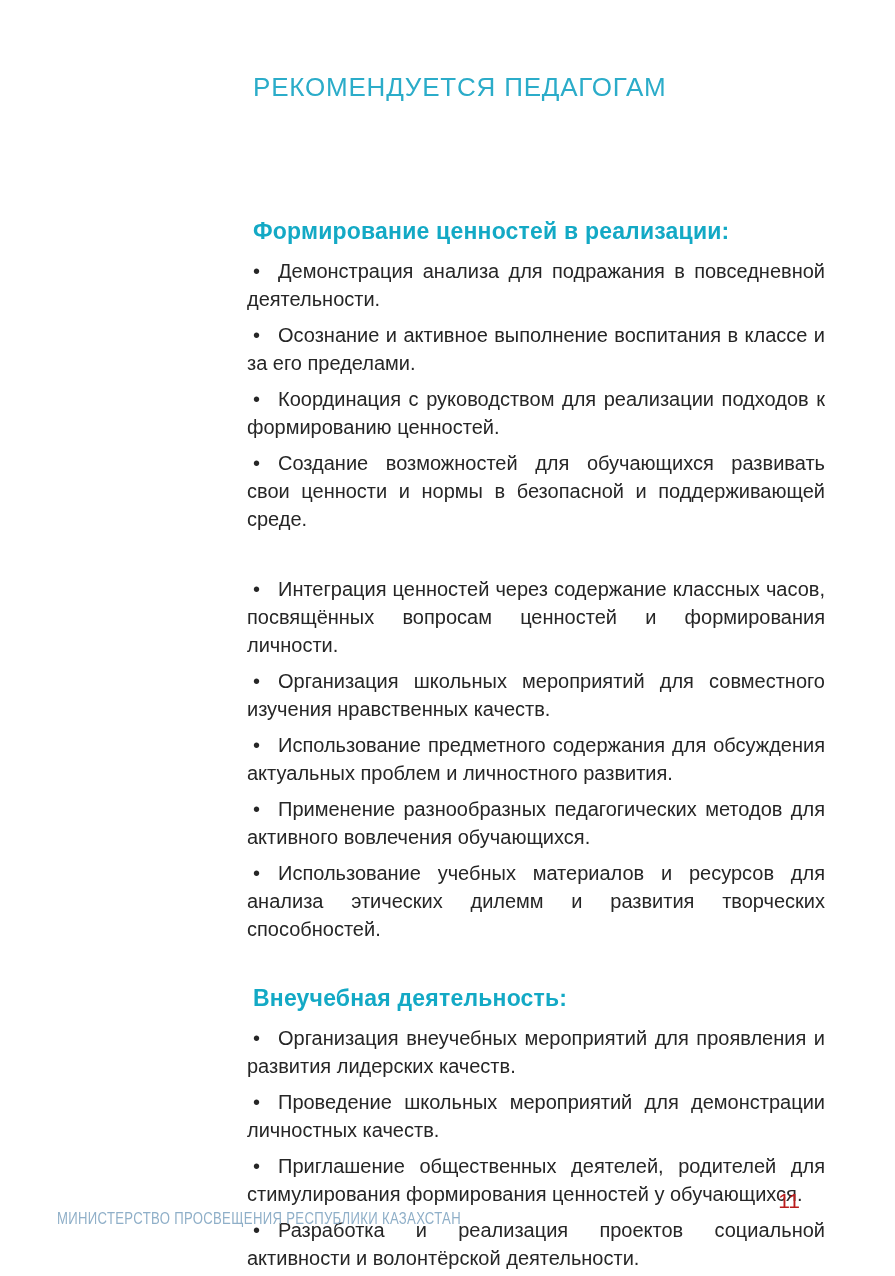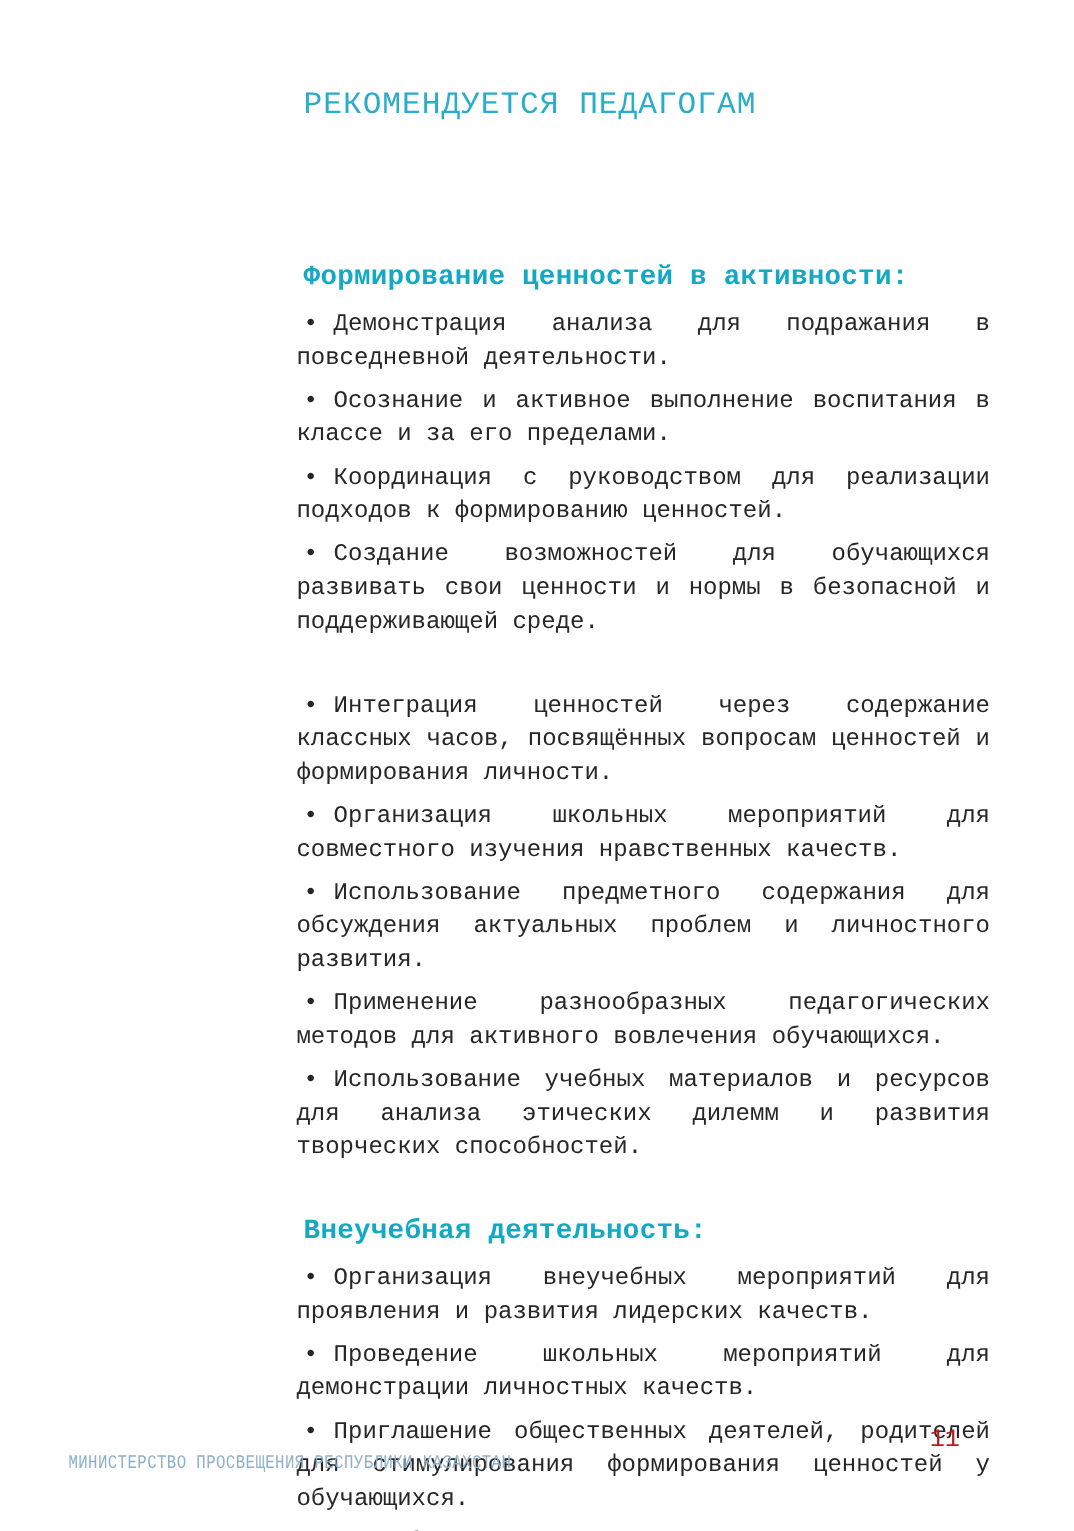"РЕКОМЕНДУЕТСЯ ПЕДАГОГАМ" .page { font-family: Liberation Mono, monospace -> Liberation Sans, sans-serif }
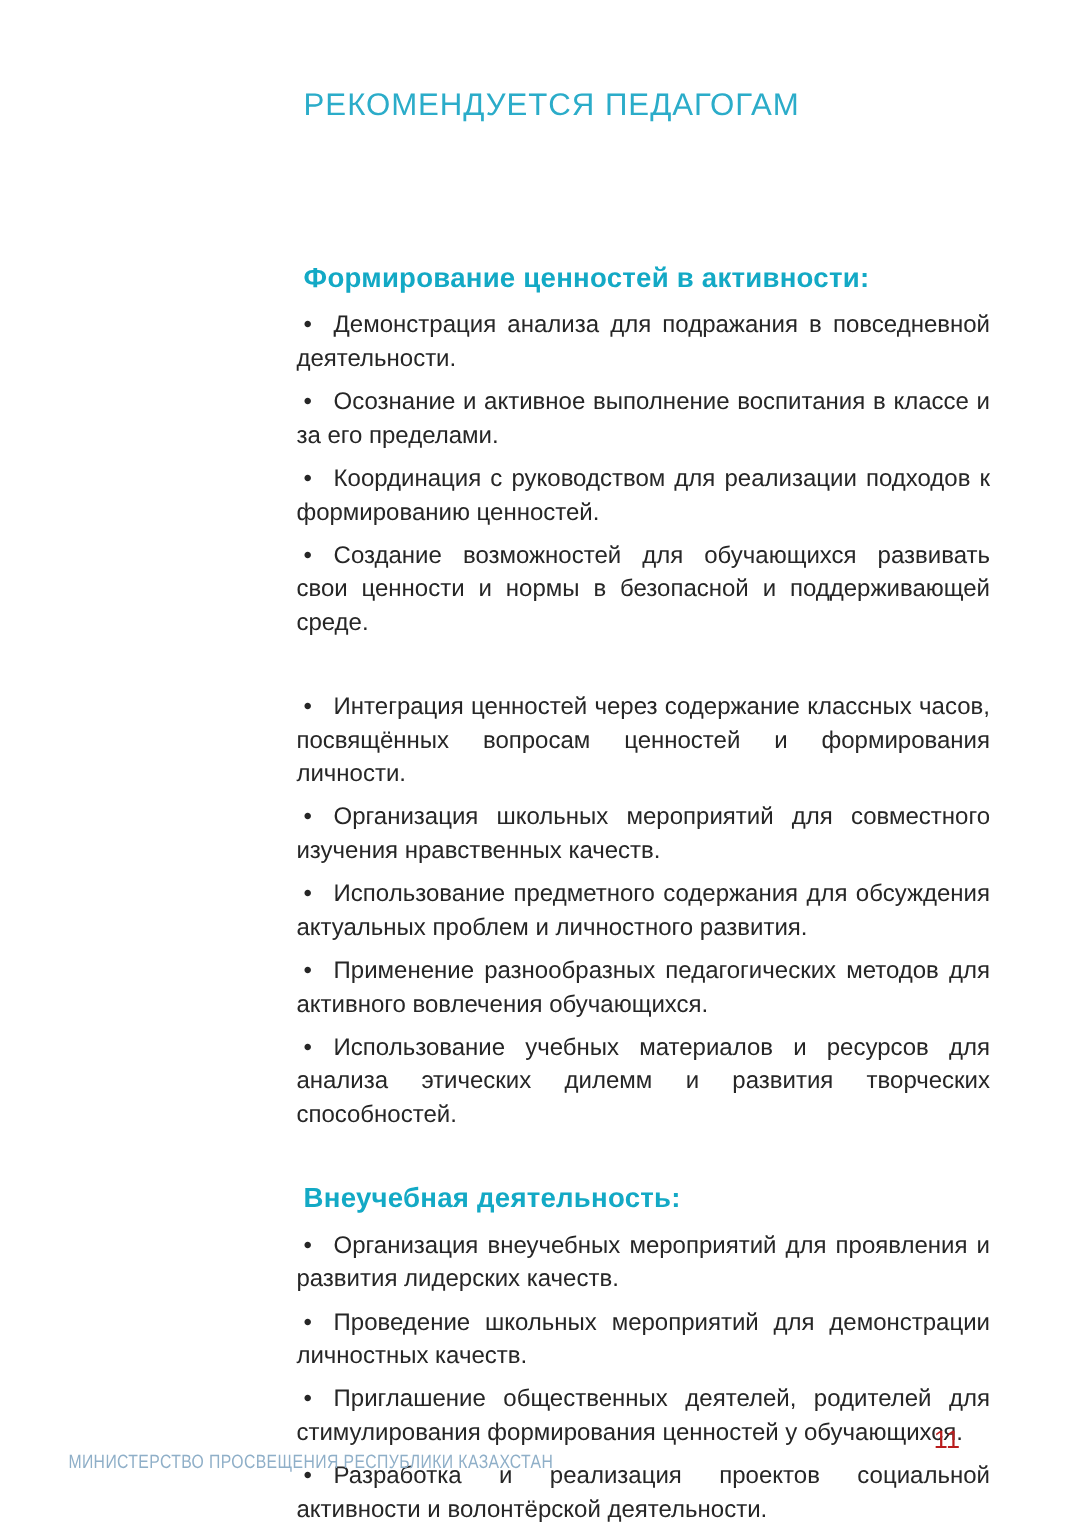"Формирование ценностей в активности:" h2.section-heading { text: активности -> реализации }
